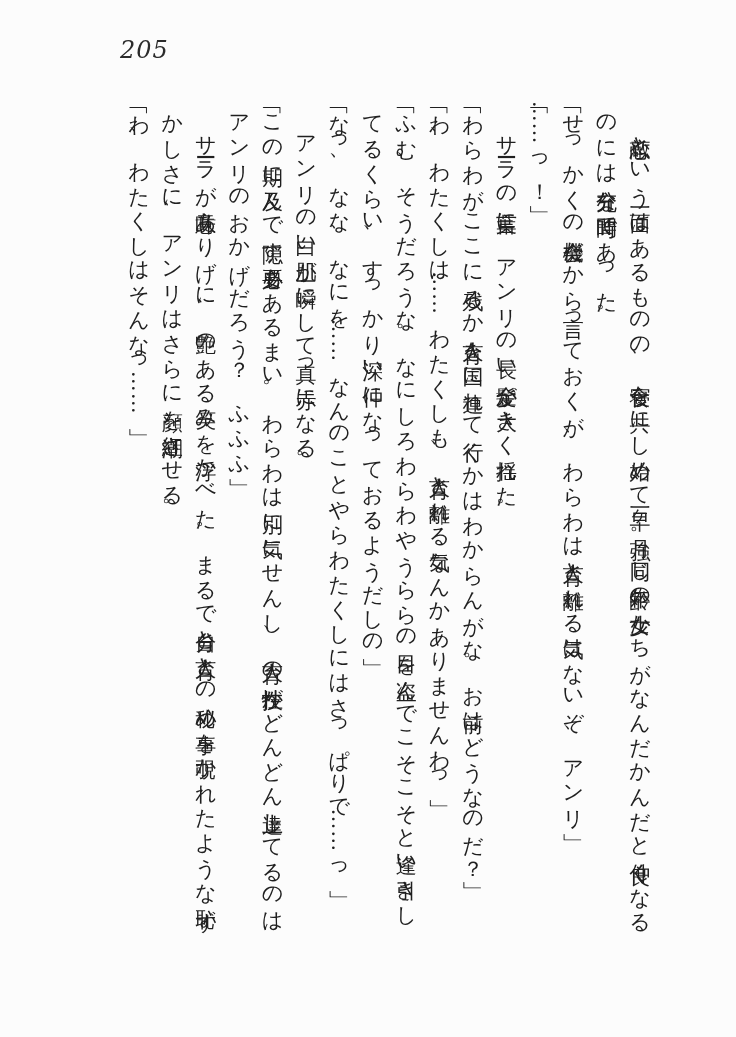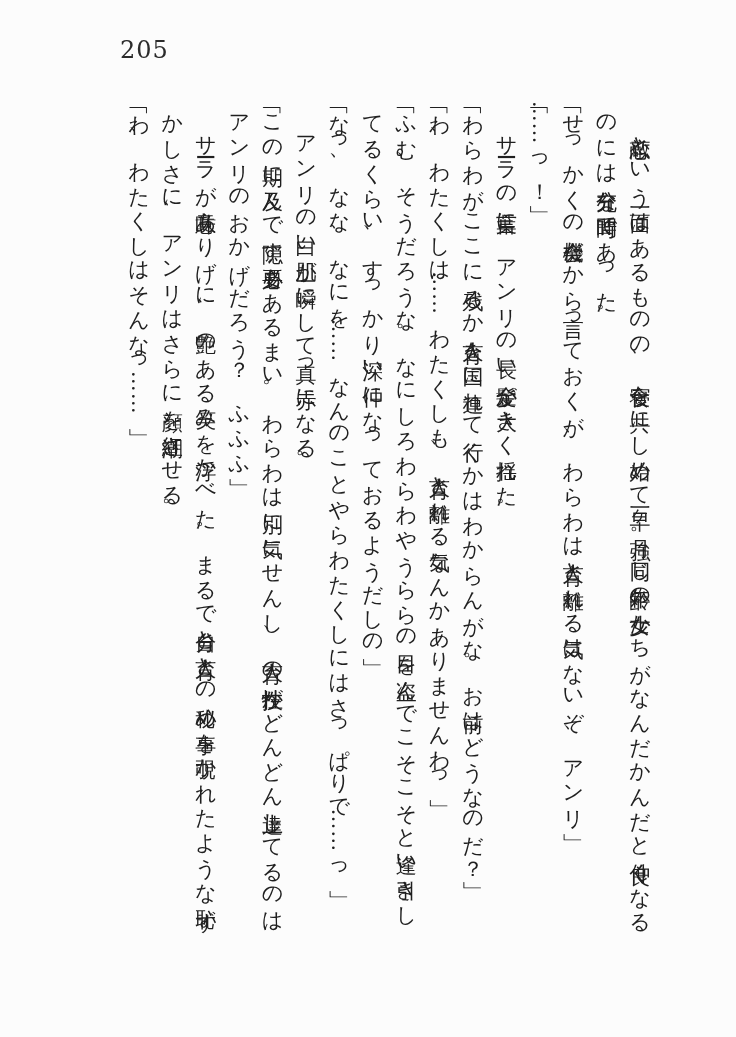"205" .page-number { font-style: none -> italic }
